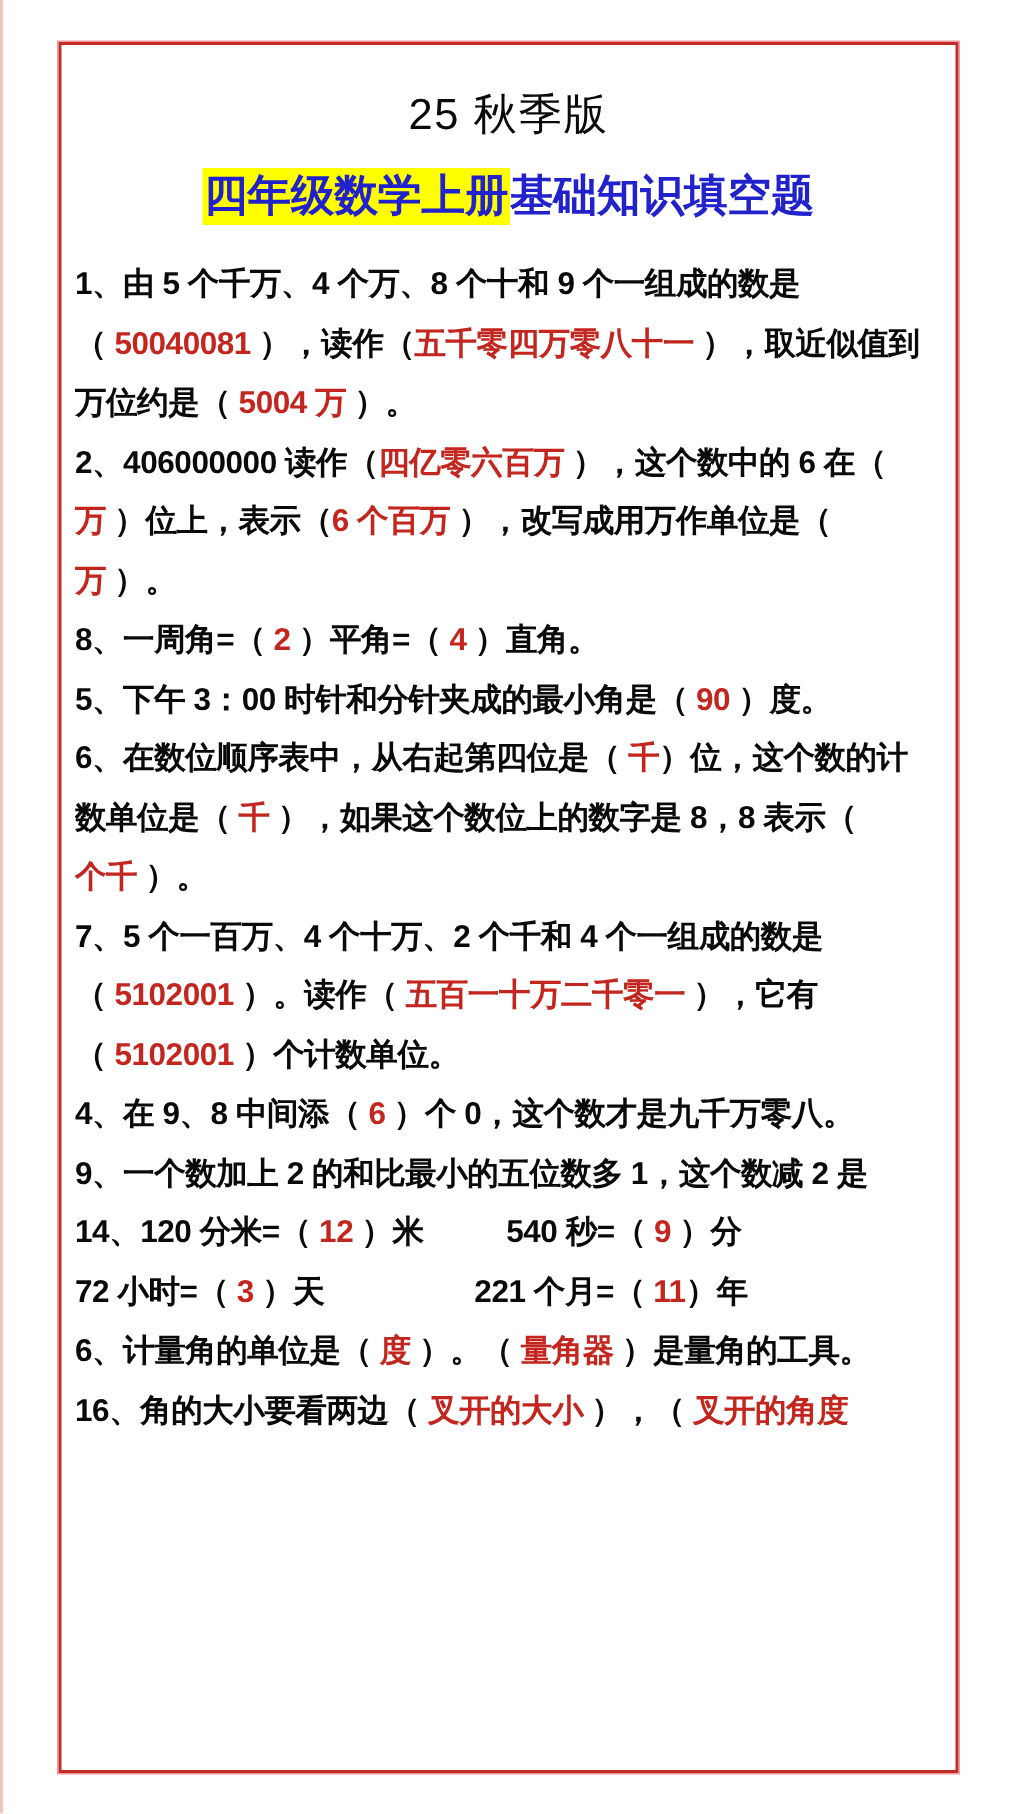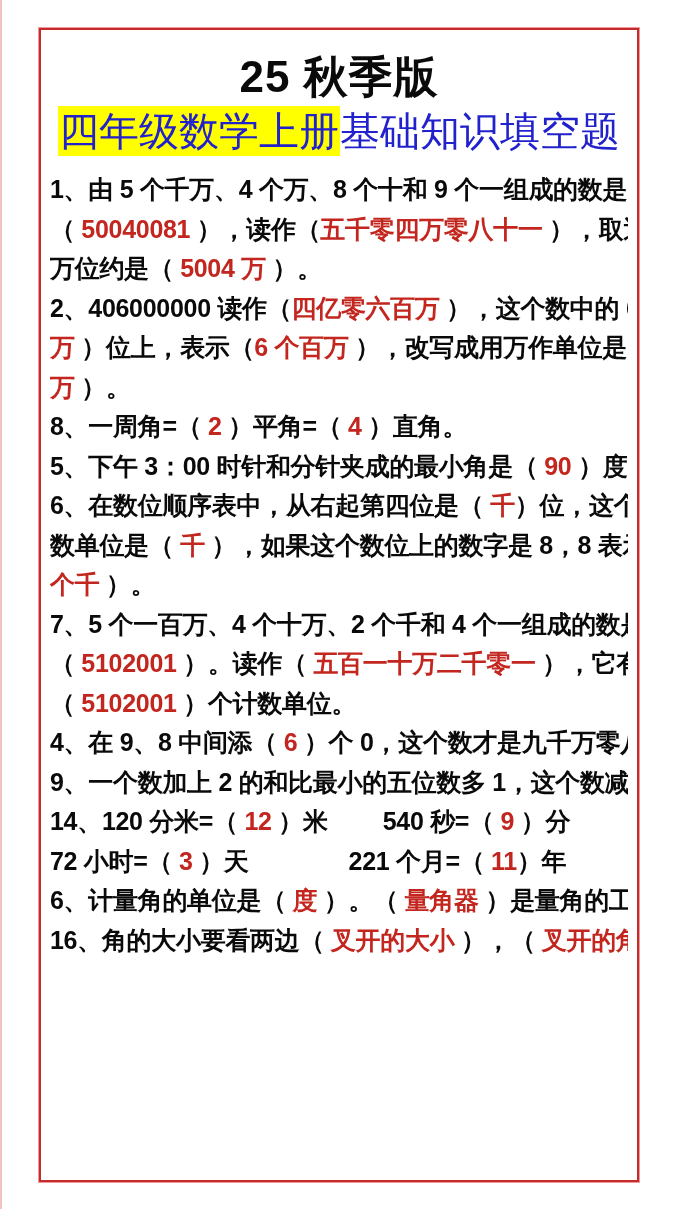"25 秋季版" .edition { font-size: 44px -> 29px; font-weight: bold -> normal }
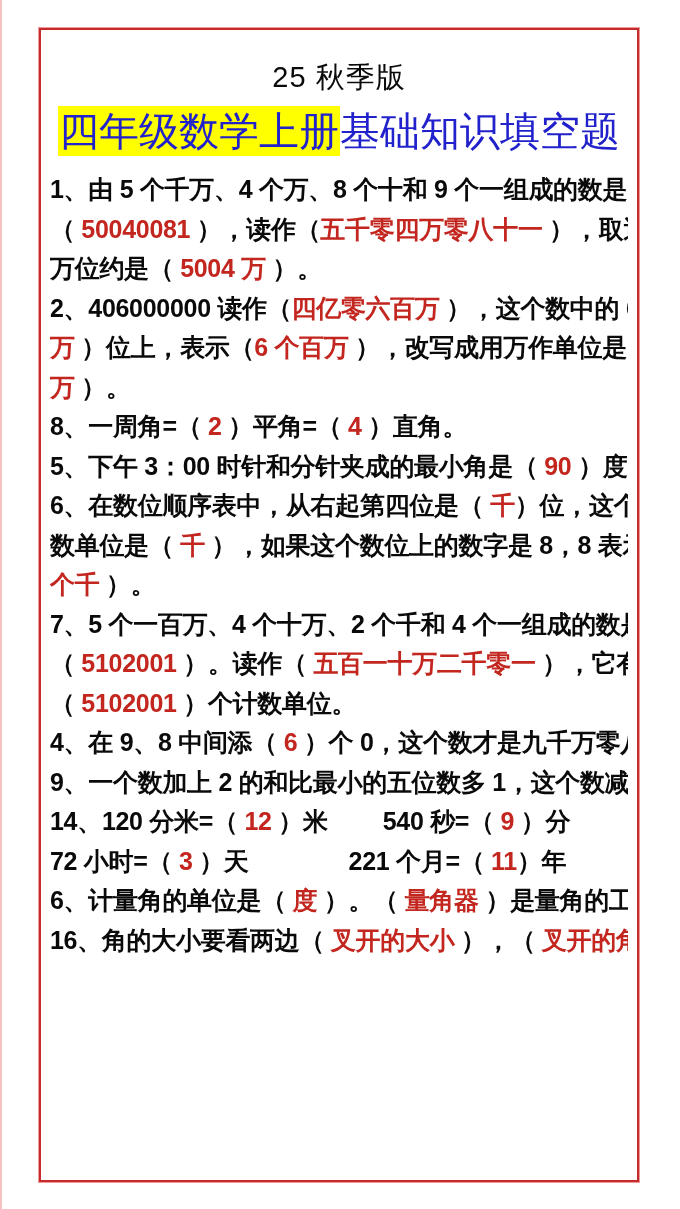"四年级数学上册基础知识填空题" .main-title { font-size: 40px -> 29px; font-weight: normal -> bold }
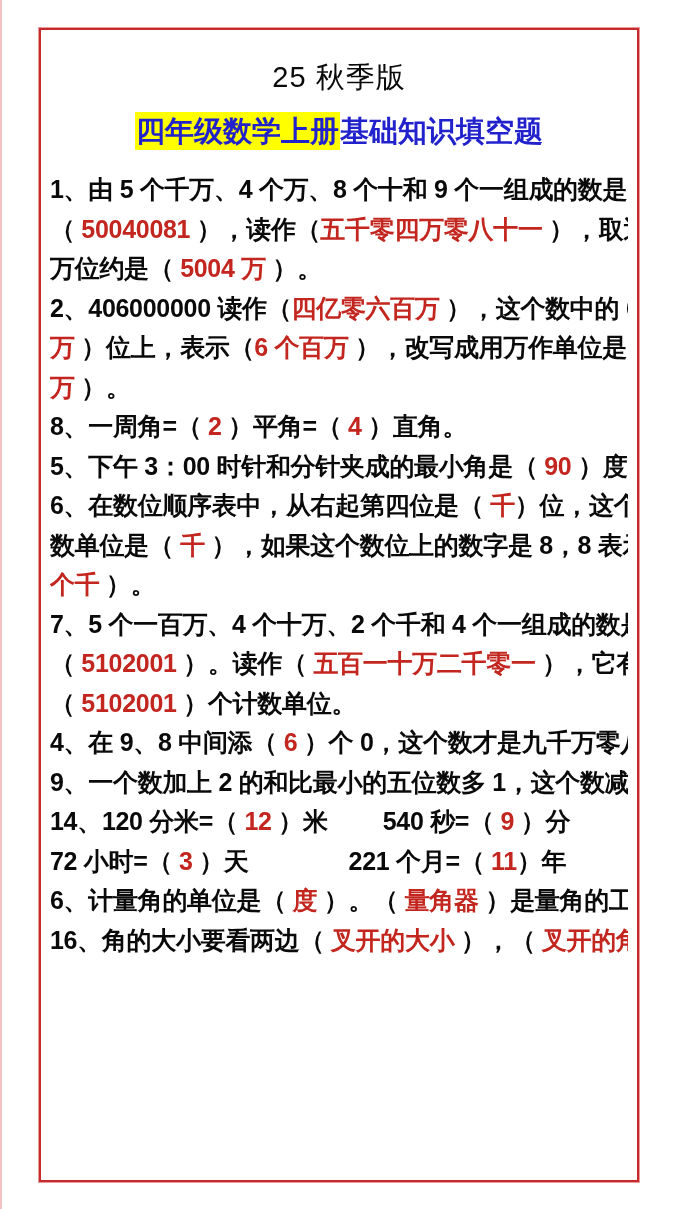"1、由 5 个千万、4 个万、8 个十和" .questions { font-size: 25px -> 21px }
